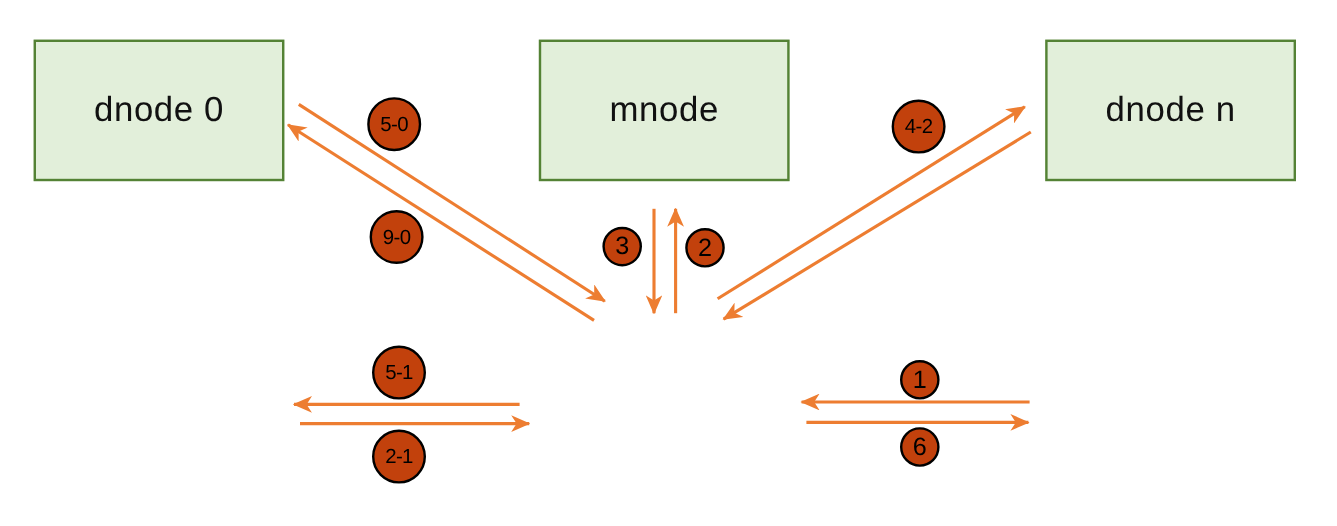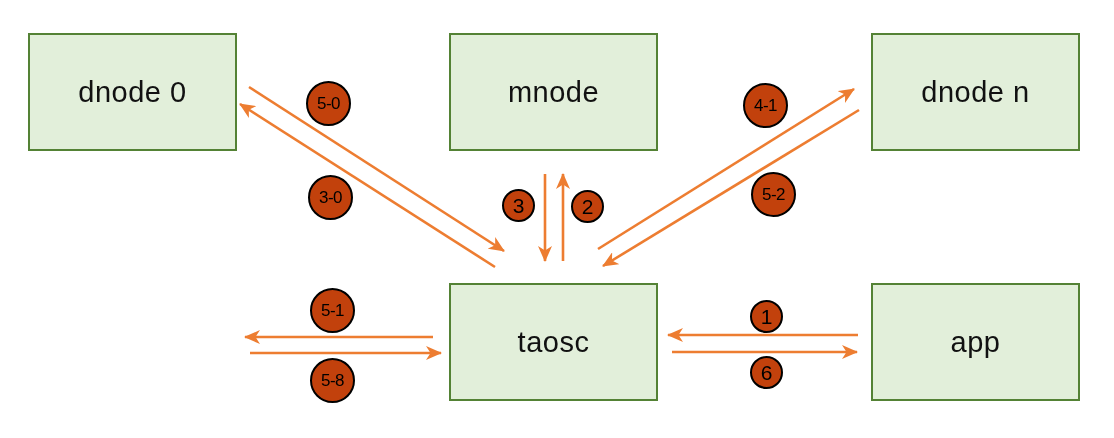"4-1" div.badge { text: 4-1 -> 4-2 }
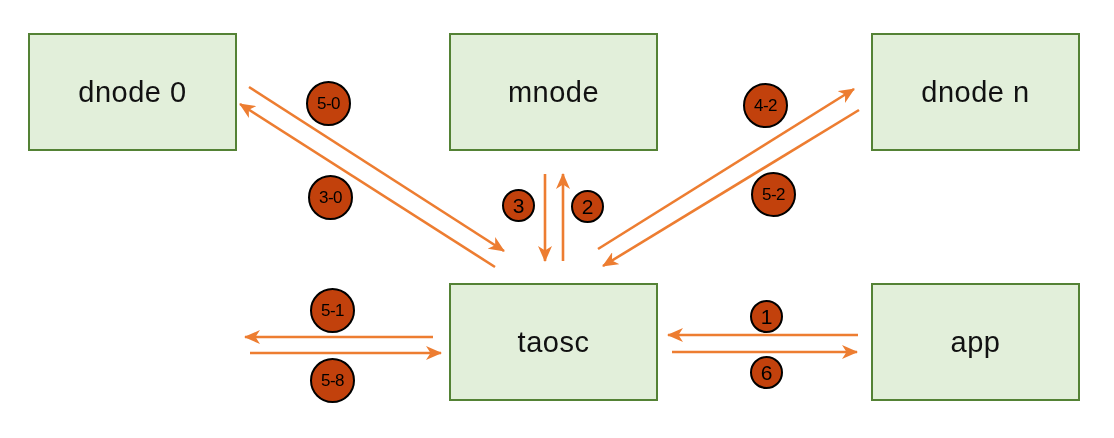"3-0" div.badge { text: 3-0 -> 9-0 }
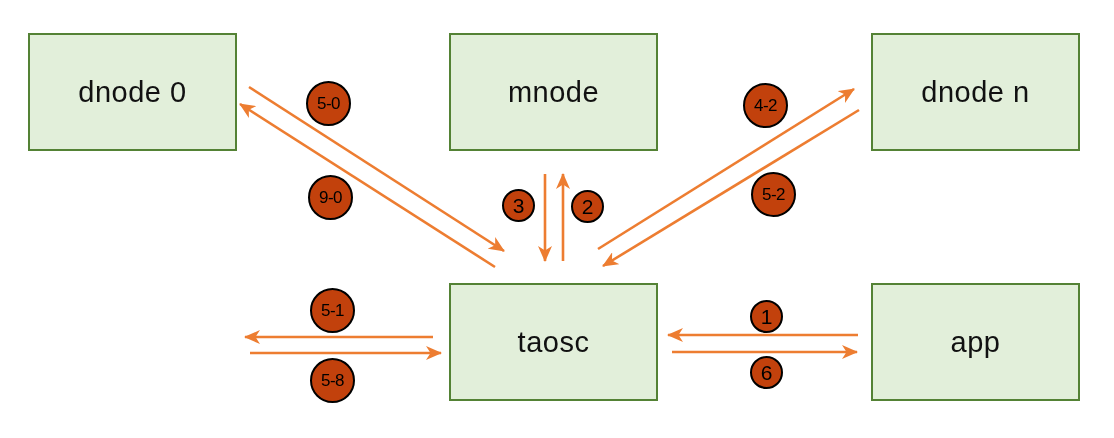"5-2" div.badge { html: <div>5-2</div> -> none }
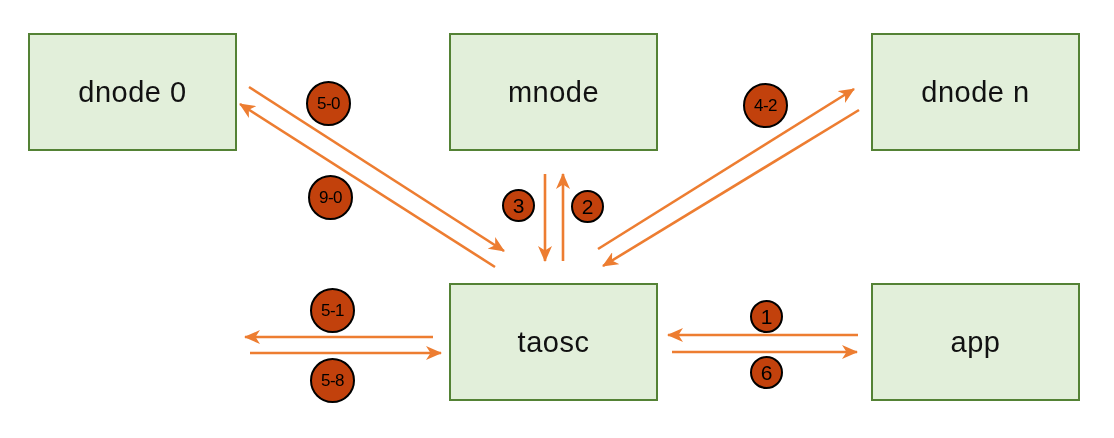"taosc" div.node { html: <div> <span>taosc</span> </div> -> none }
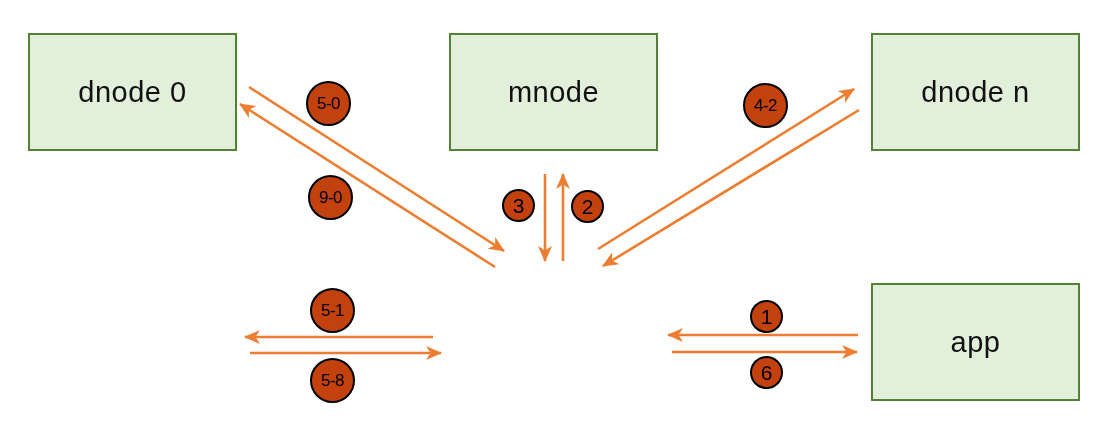"app" div.node { html: <div> <span>app</span> </div> -> none }
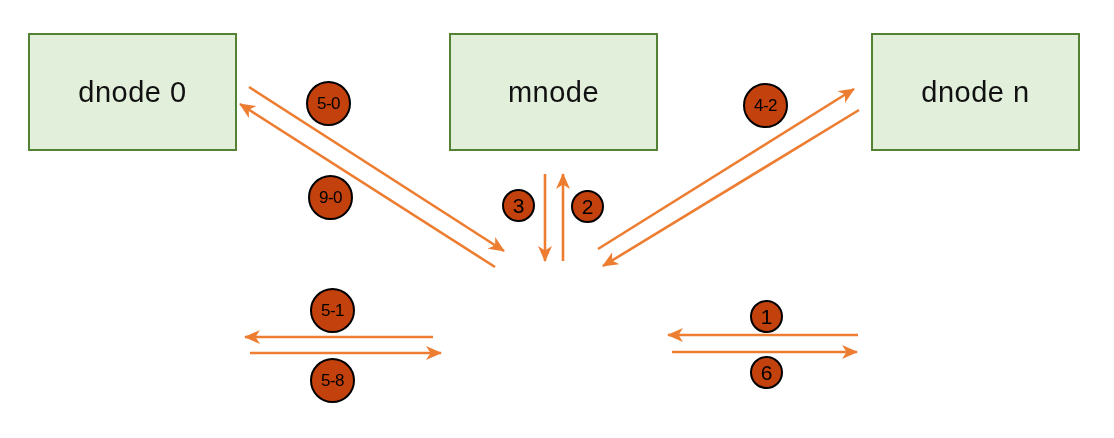"5-8" div.badge { text: 5-8 -> 2-1 }
